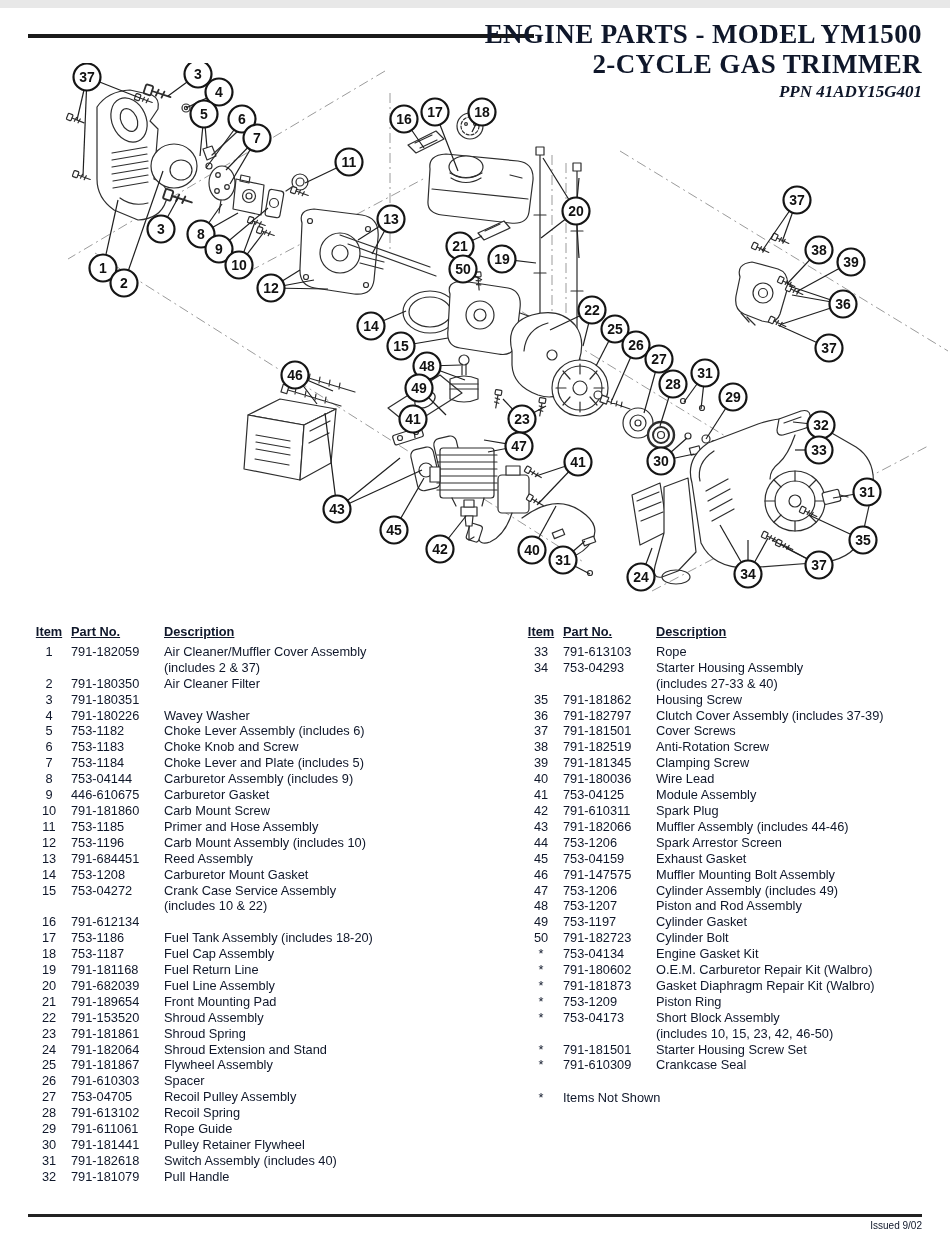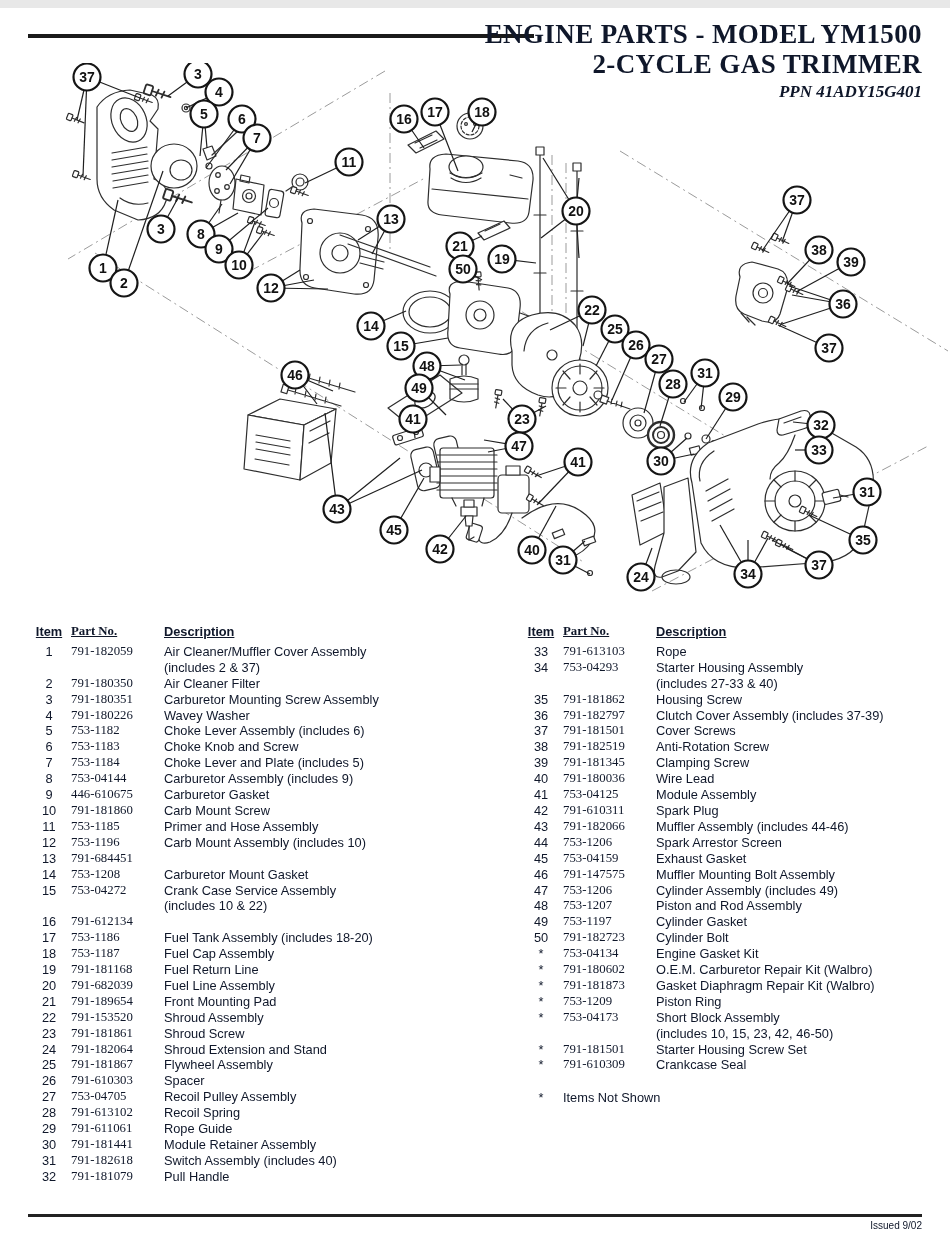"Part No." .c-part { font-family: Liberation Serif, serif -> none }
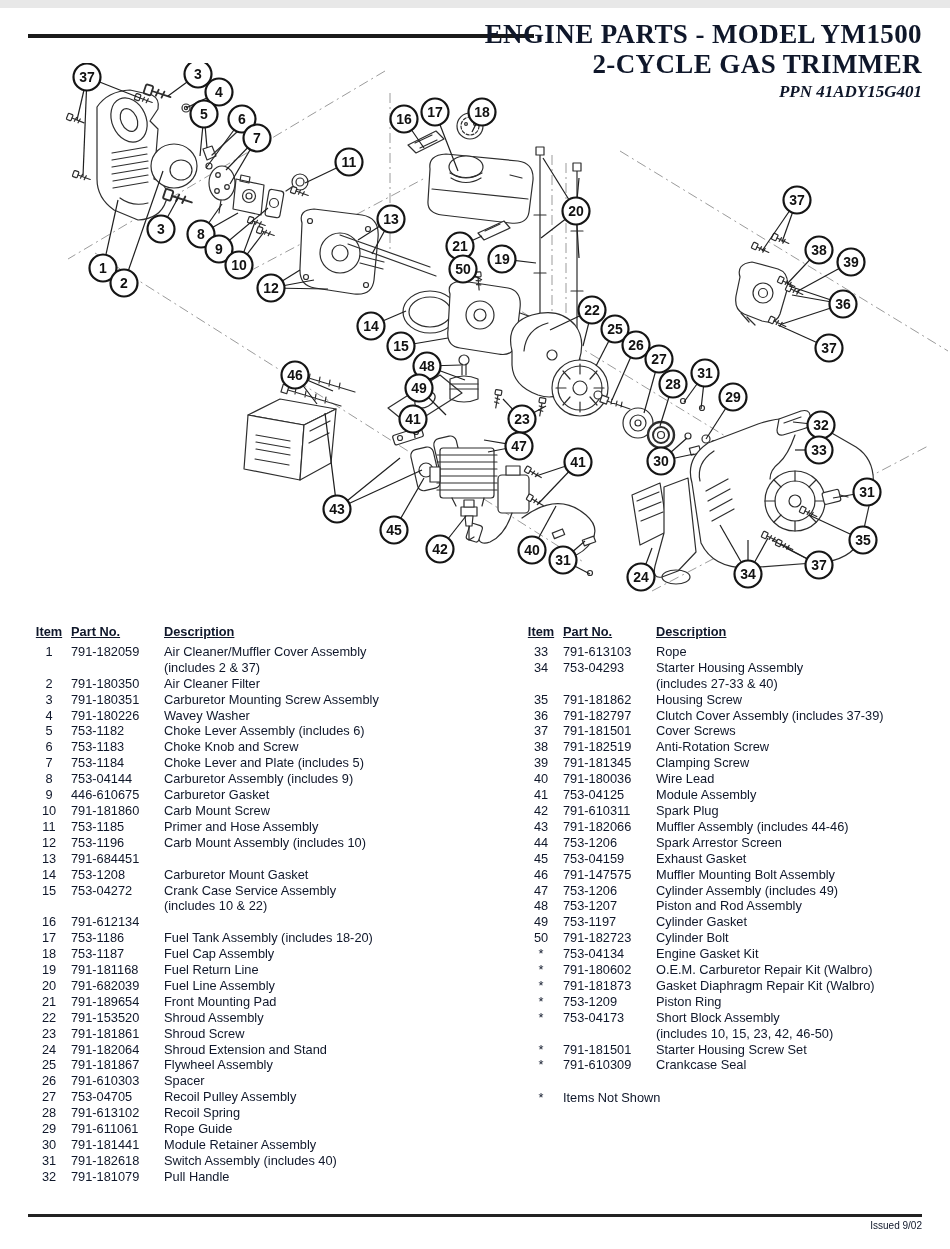"Carburetor Mounting Screw Assembly" div.c-desc { html: <div>Carburetor Mounting Screw Assembly</div> -> none }
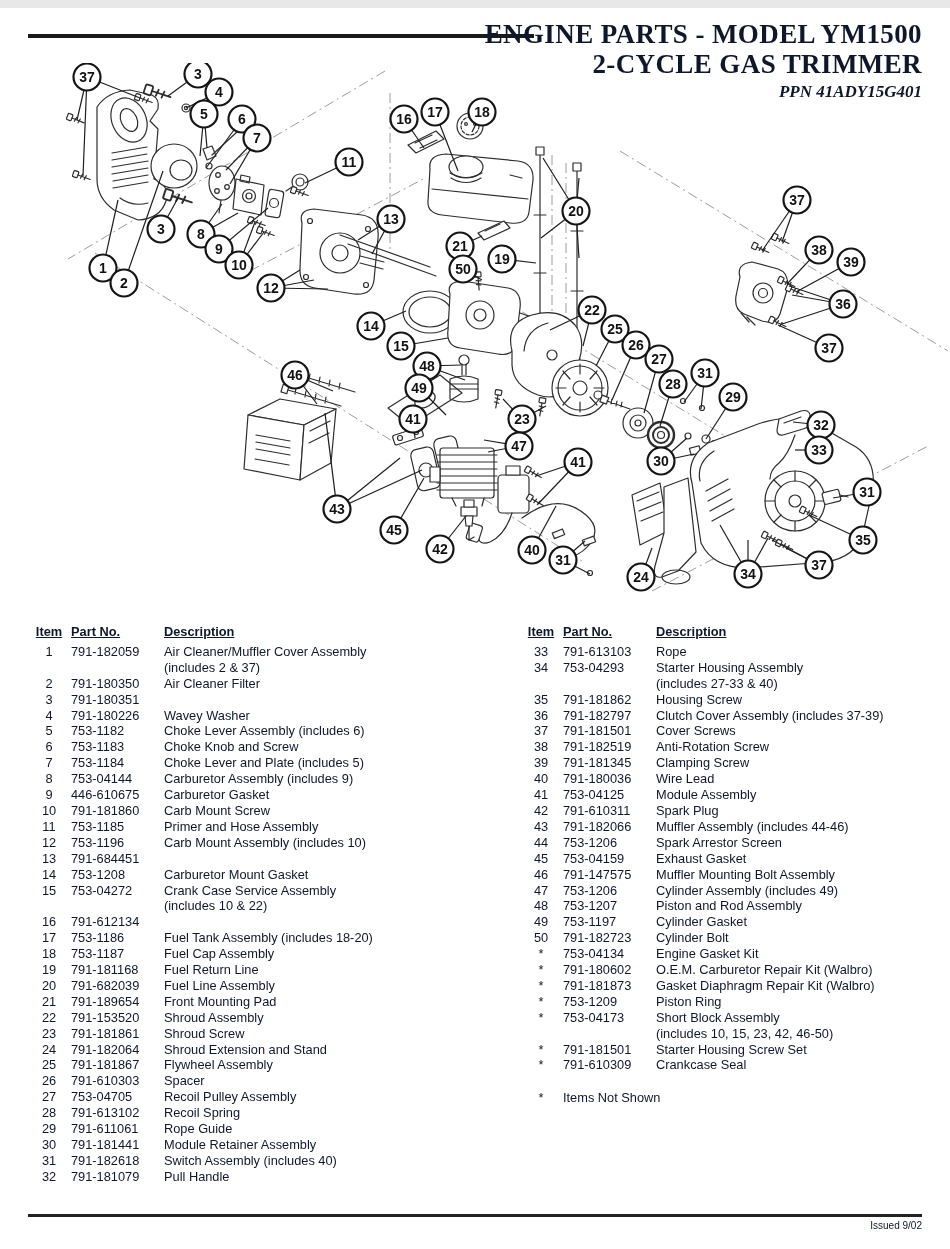"Reed Assembly" div.c-desc { html: none -> <div>Reed Assembly</div> }
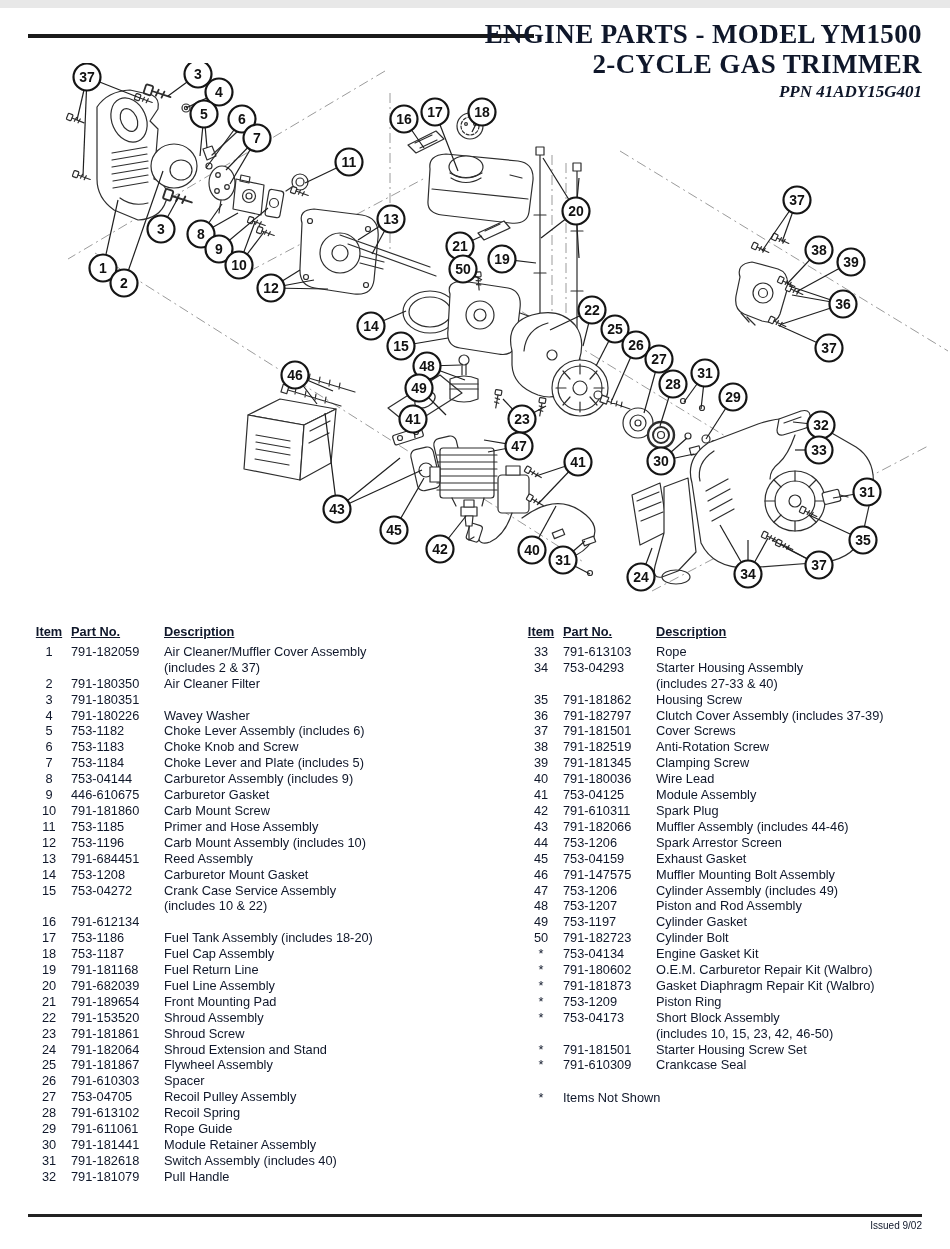"Shroud Screw" div.c-desc { text: Screw -> Spring }
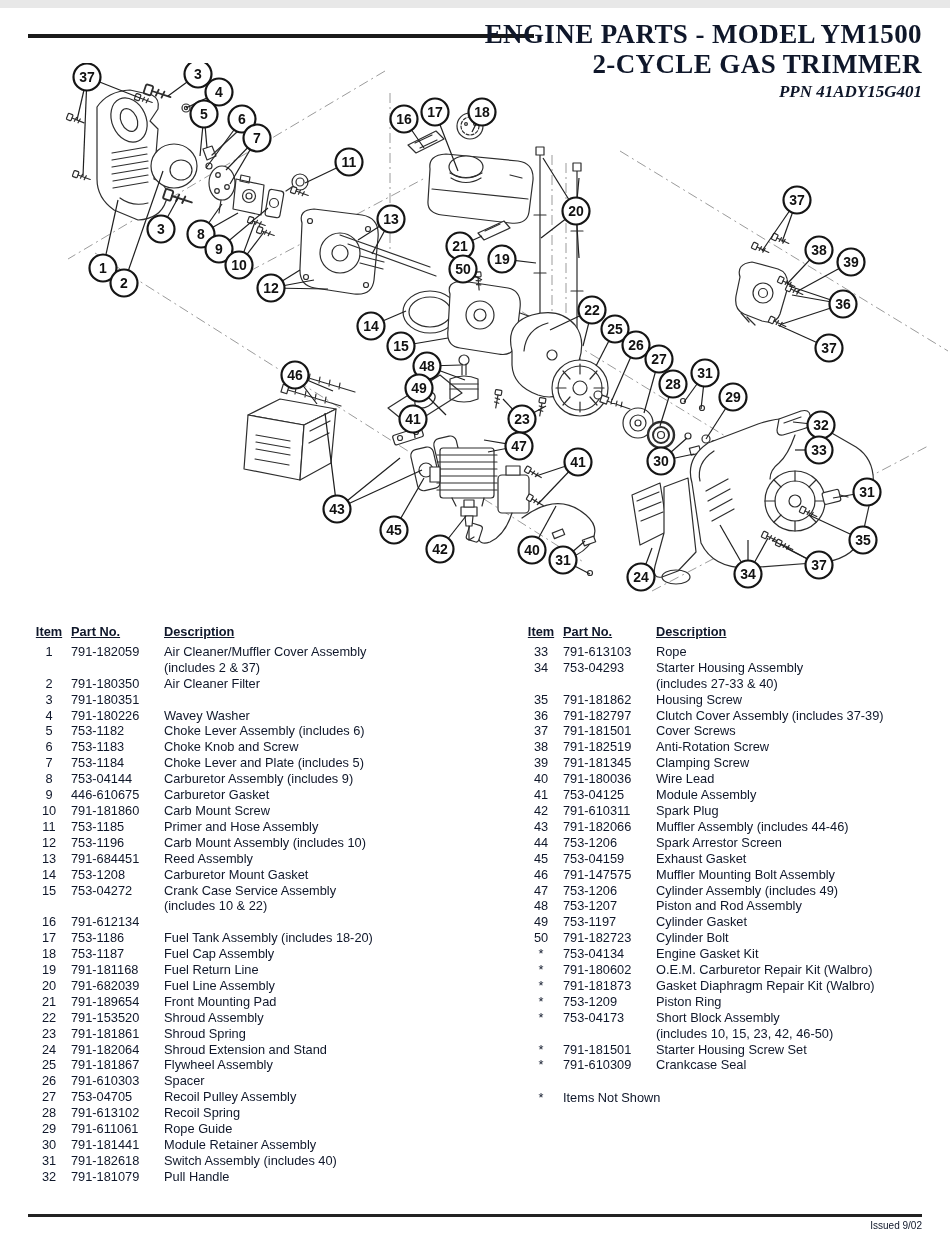"Module Retainer Assembly" div.c-desc { text: Module Retainer Assembly -> Pulley Retainer Flywheel }
